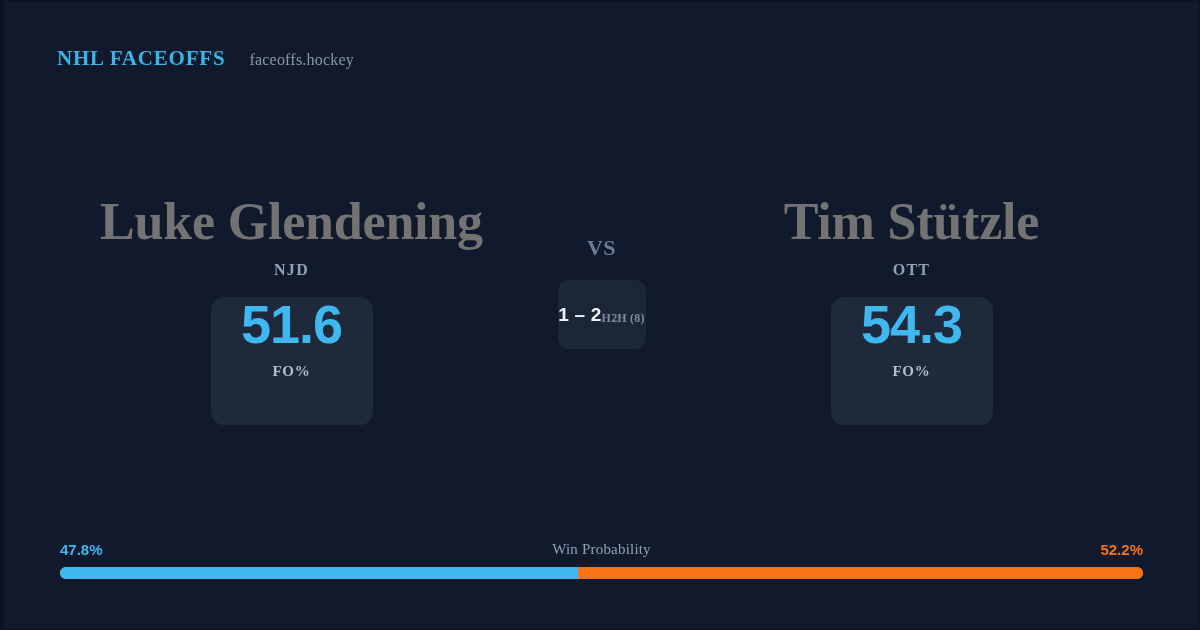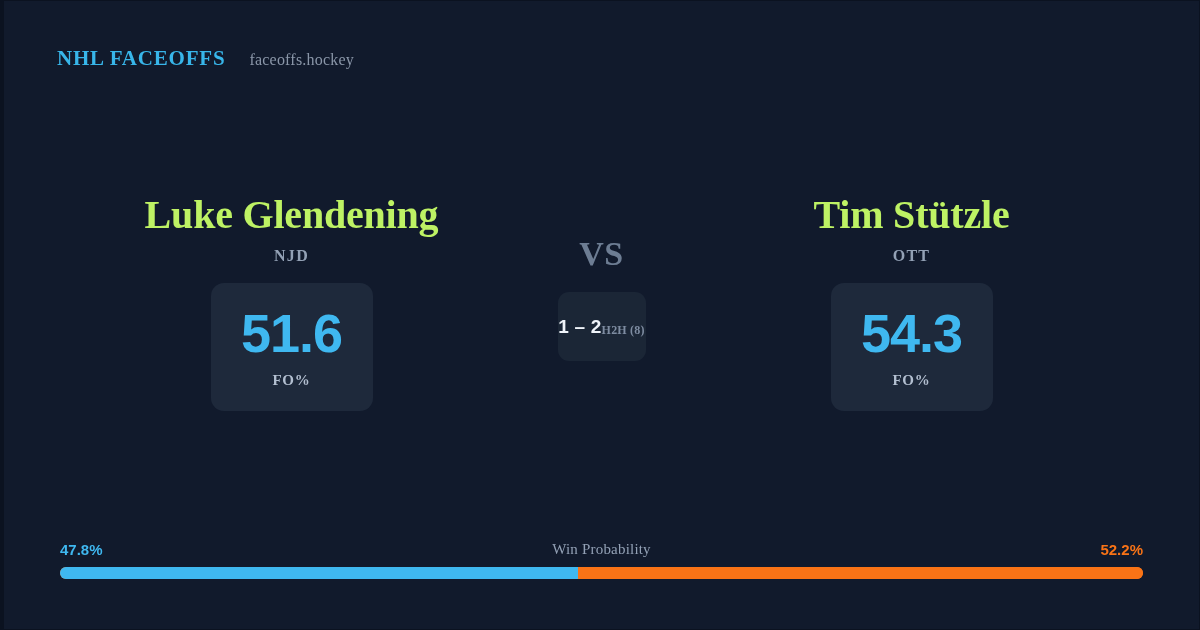"Luke Glendening" .player-name { color: #bef264 -> #737373; font-size: 40px -> 52px }
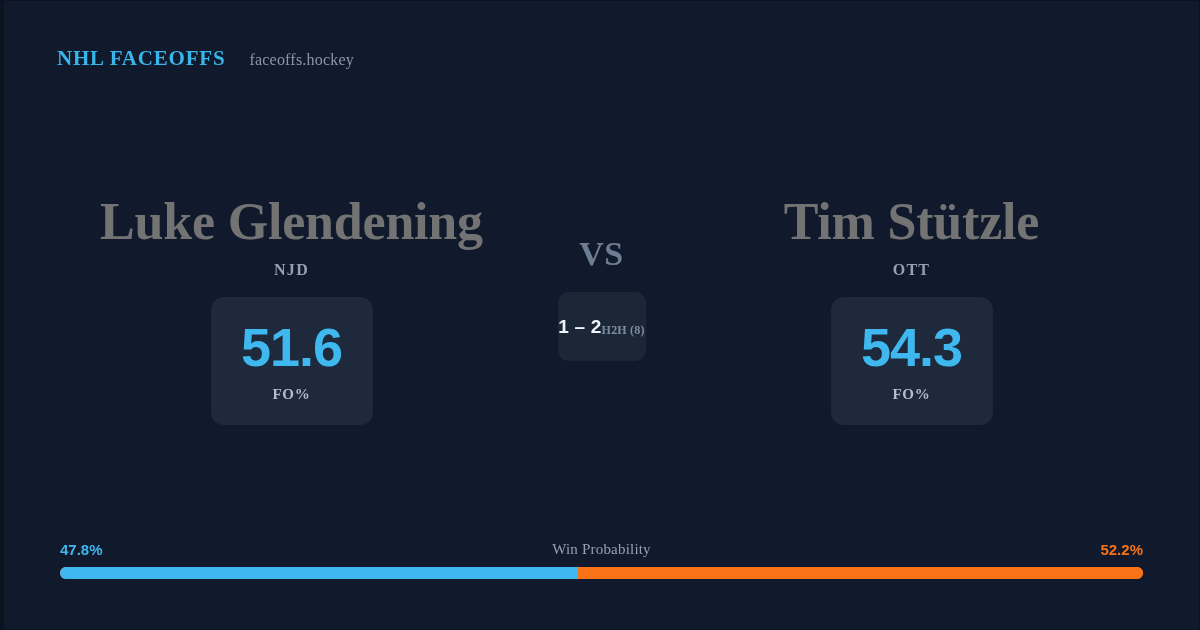"VS" .vs { font-size: 34px -> 22px }
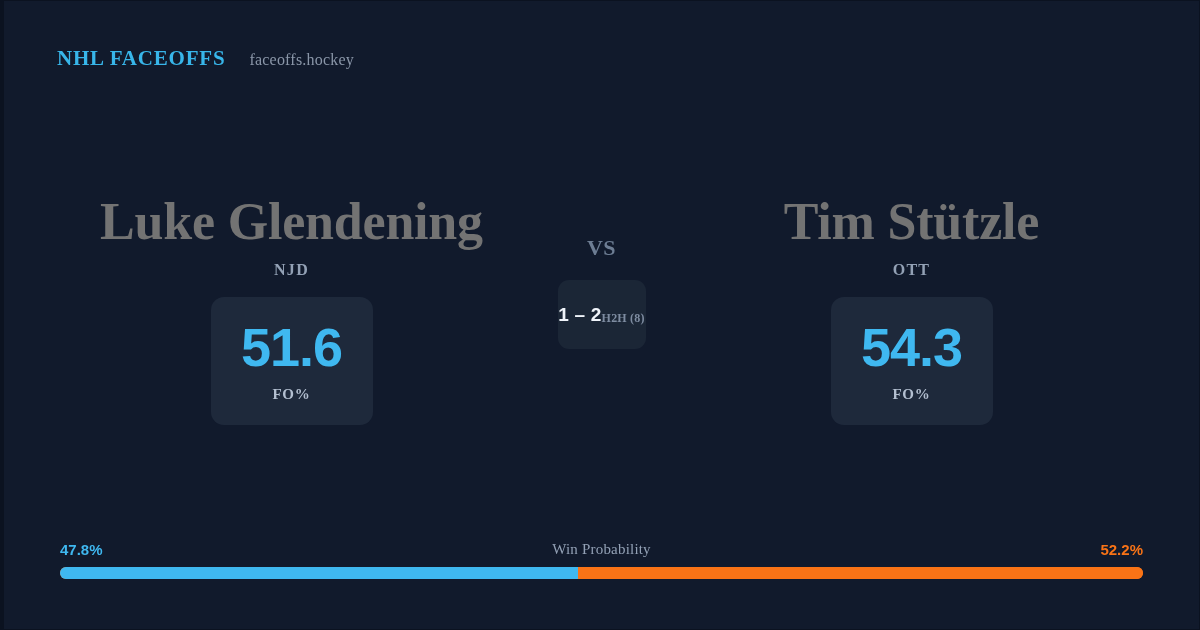"51.6" .stat-card { justify-content: center -> none }
